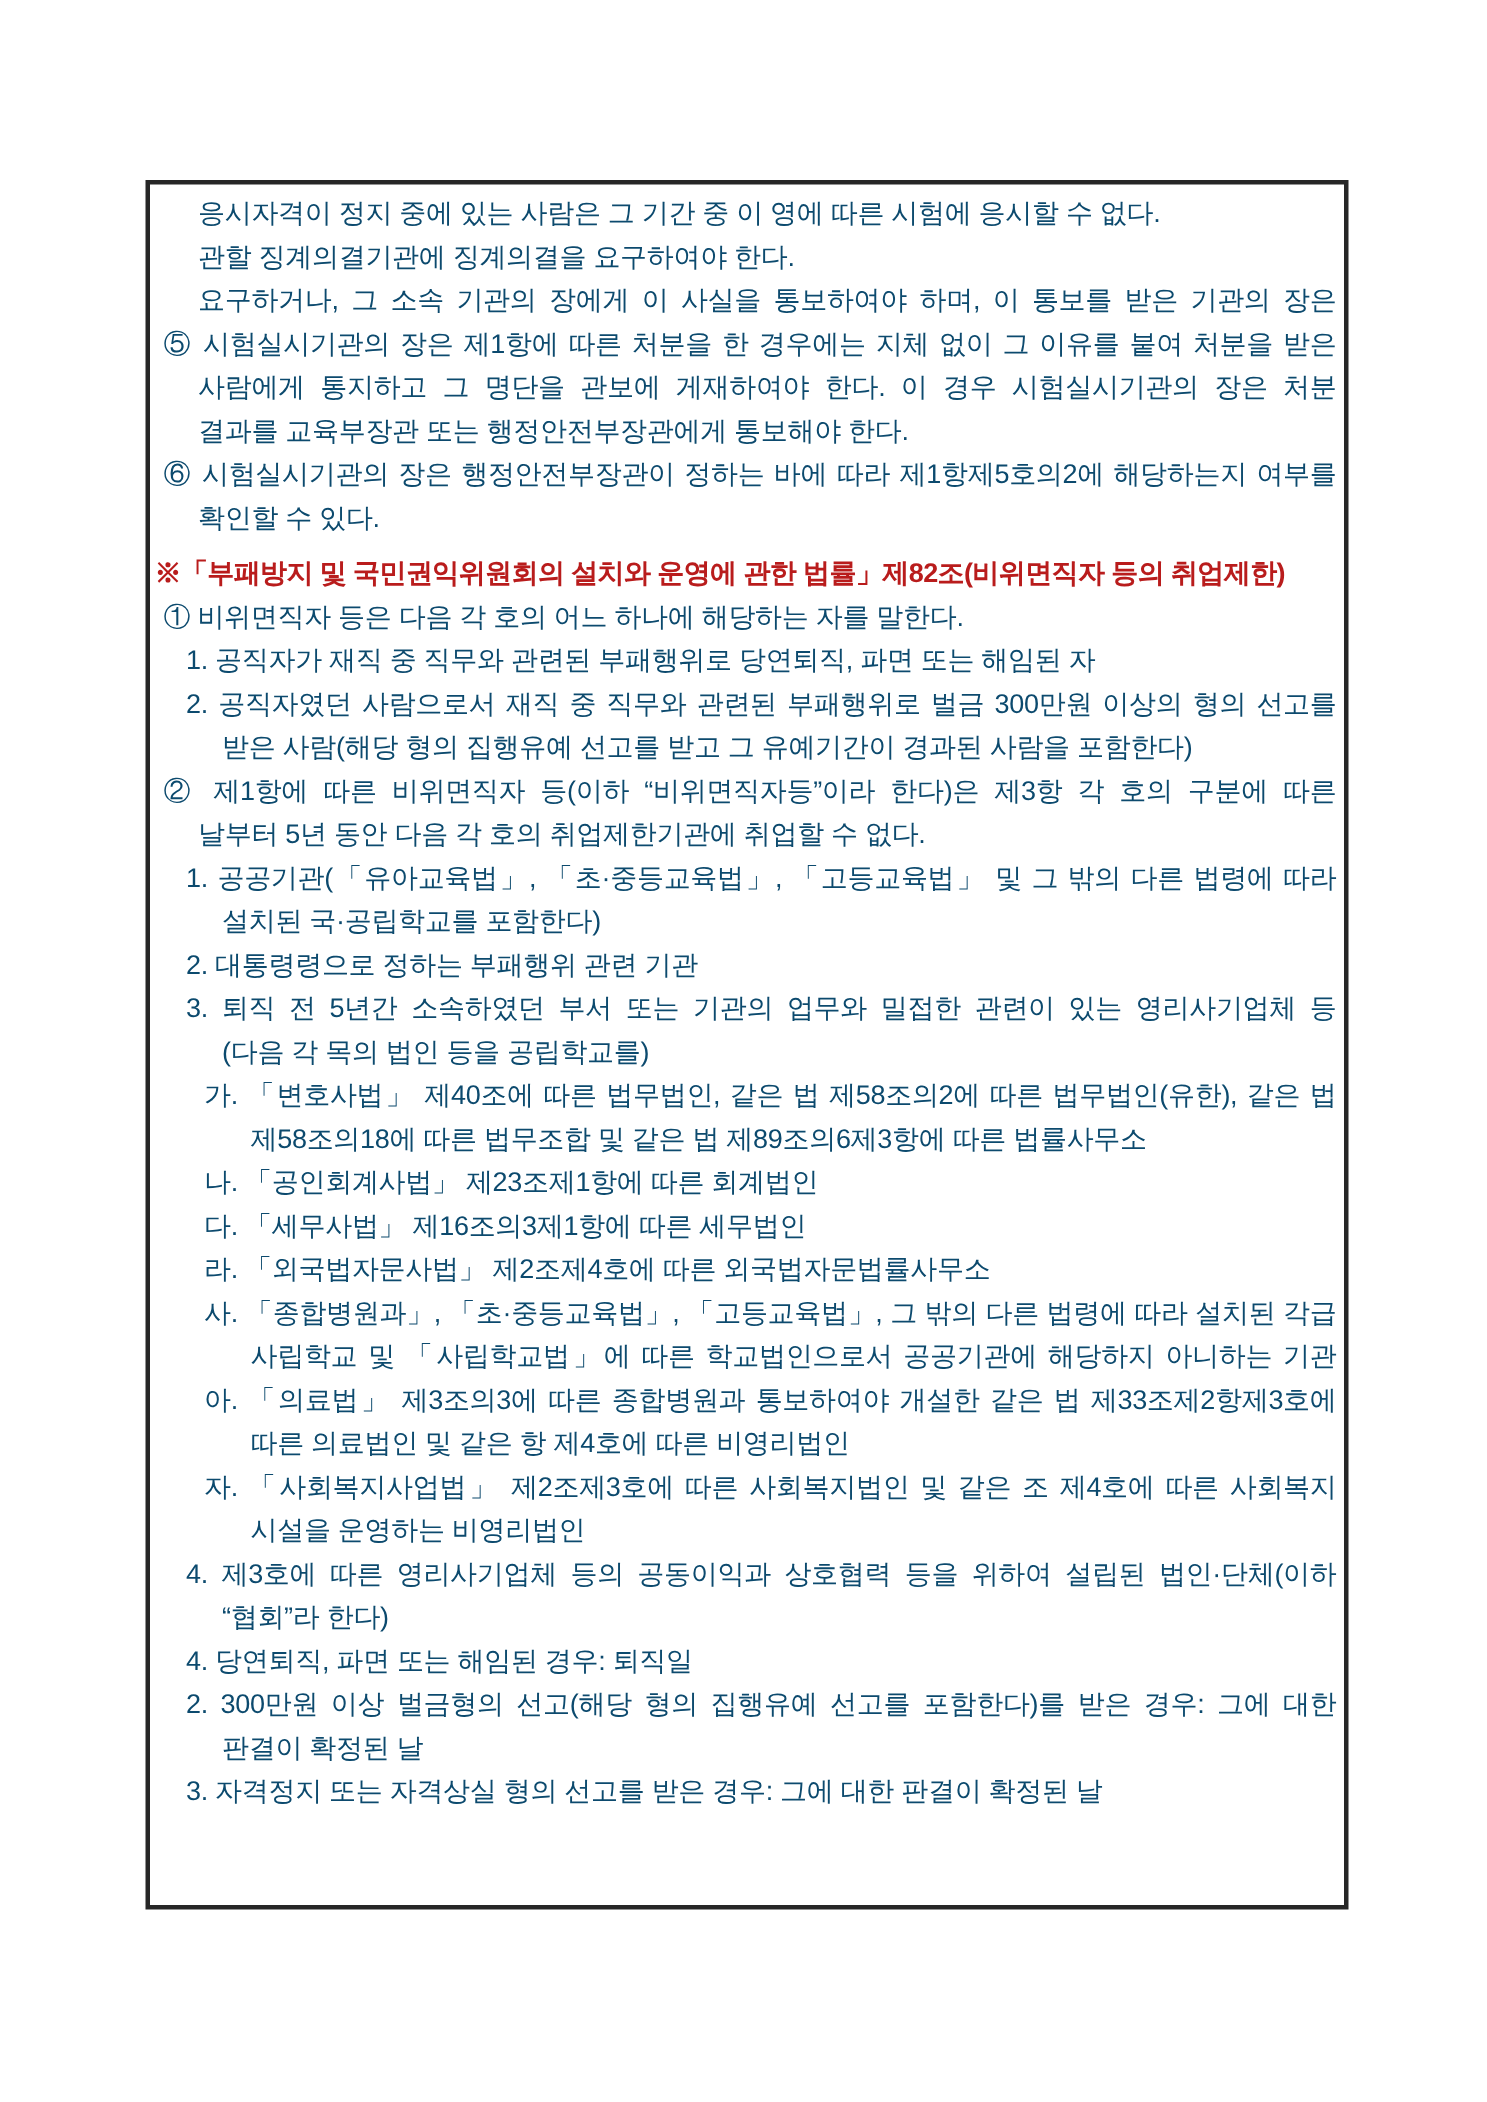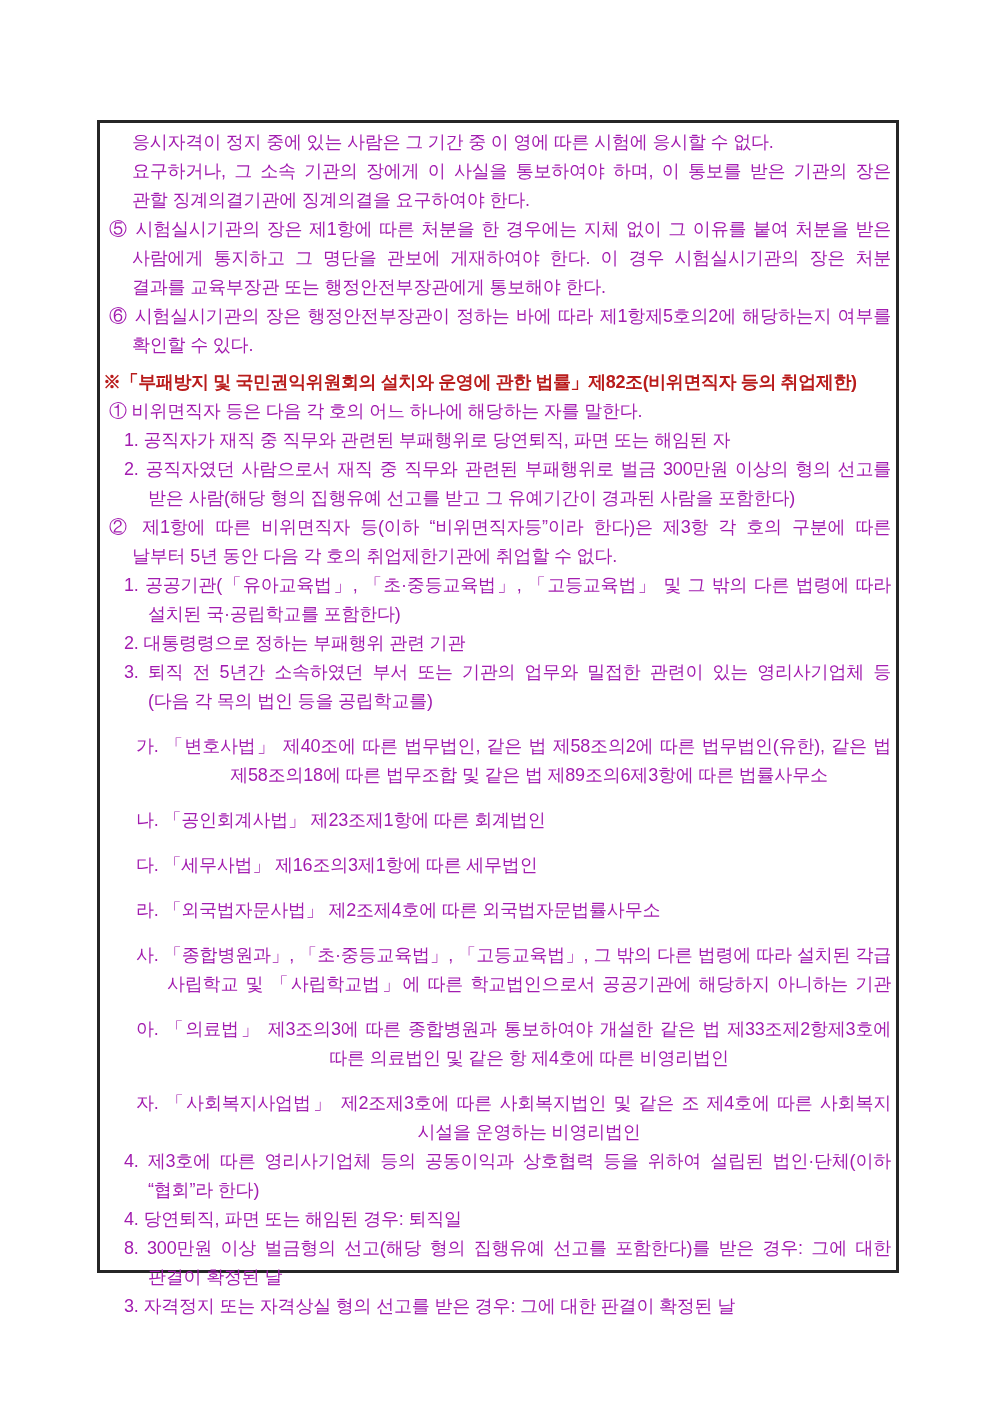"응시자격이 정지 중에 있는 사람은" .line { color: #a21caf -> #0c4a6e }
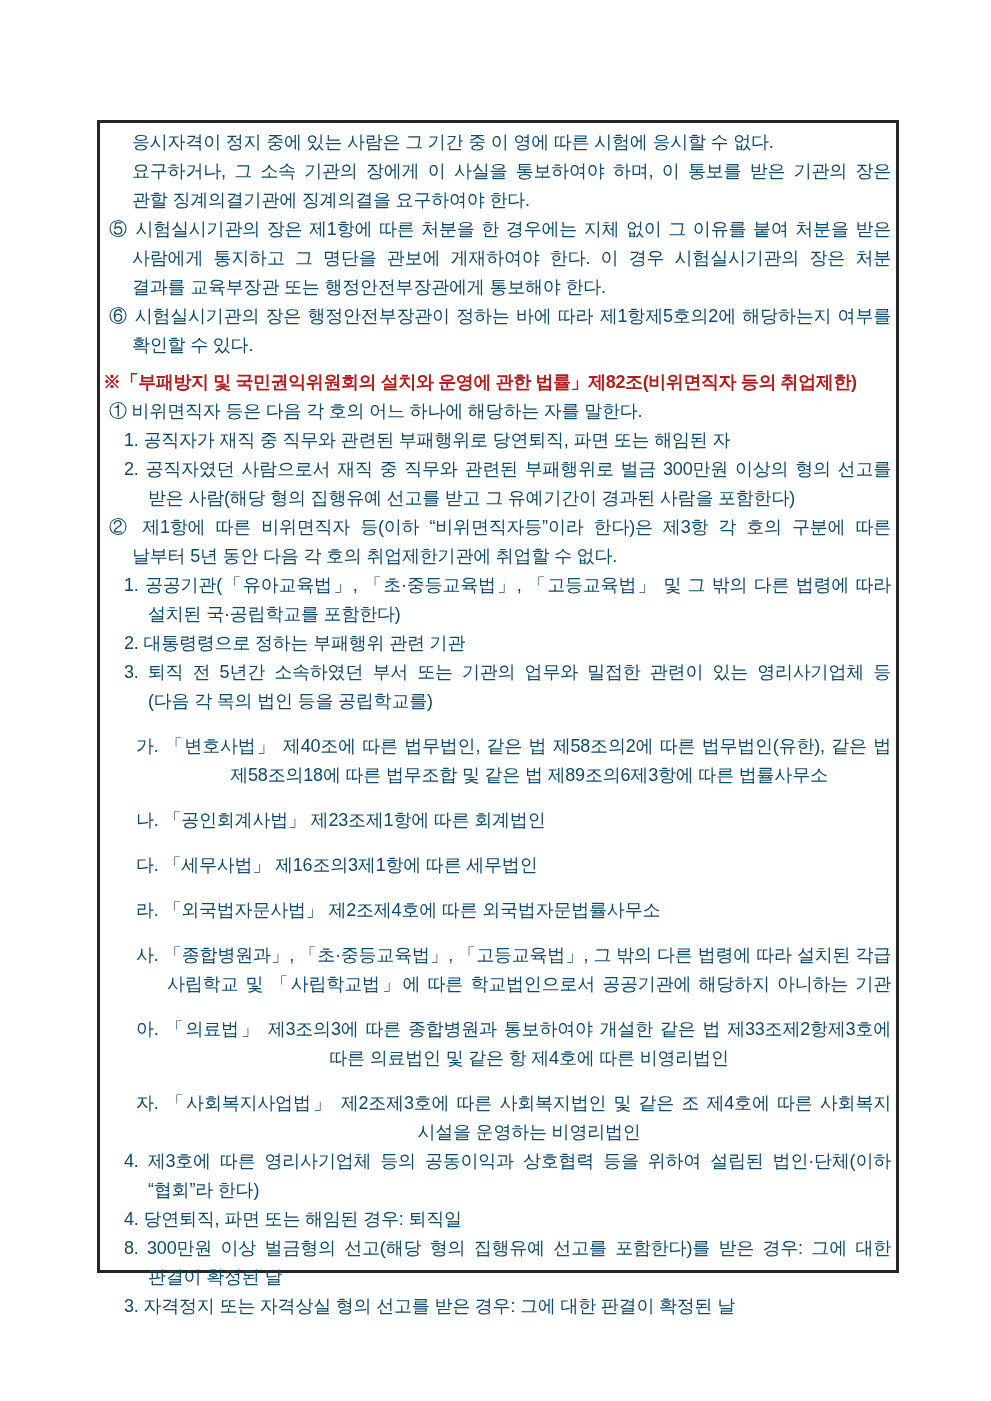"요구하거나, 그 소속 기관의 장에게" div.line { order: before "관할 징계의결기관에 징계의결을 요구하여야 한다." -> after "관할 징계의결기관에 징계의결을 요구하여야 한다." }
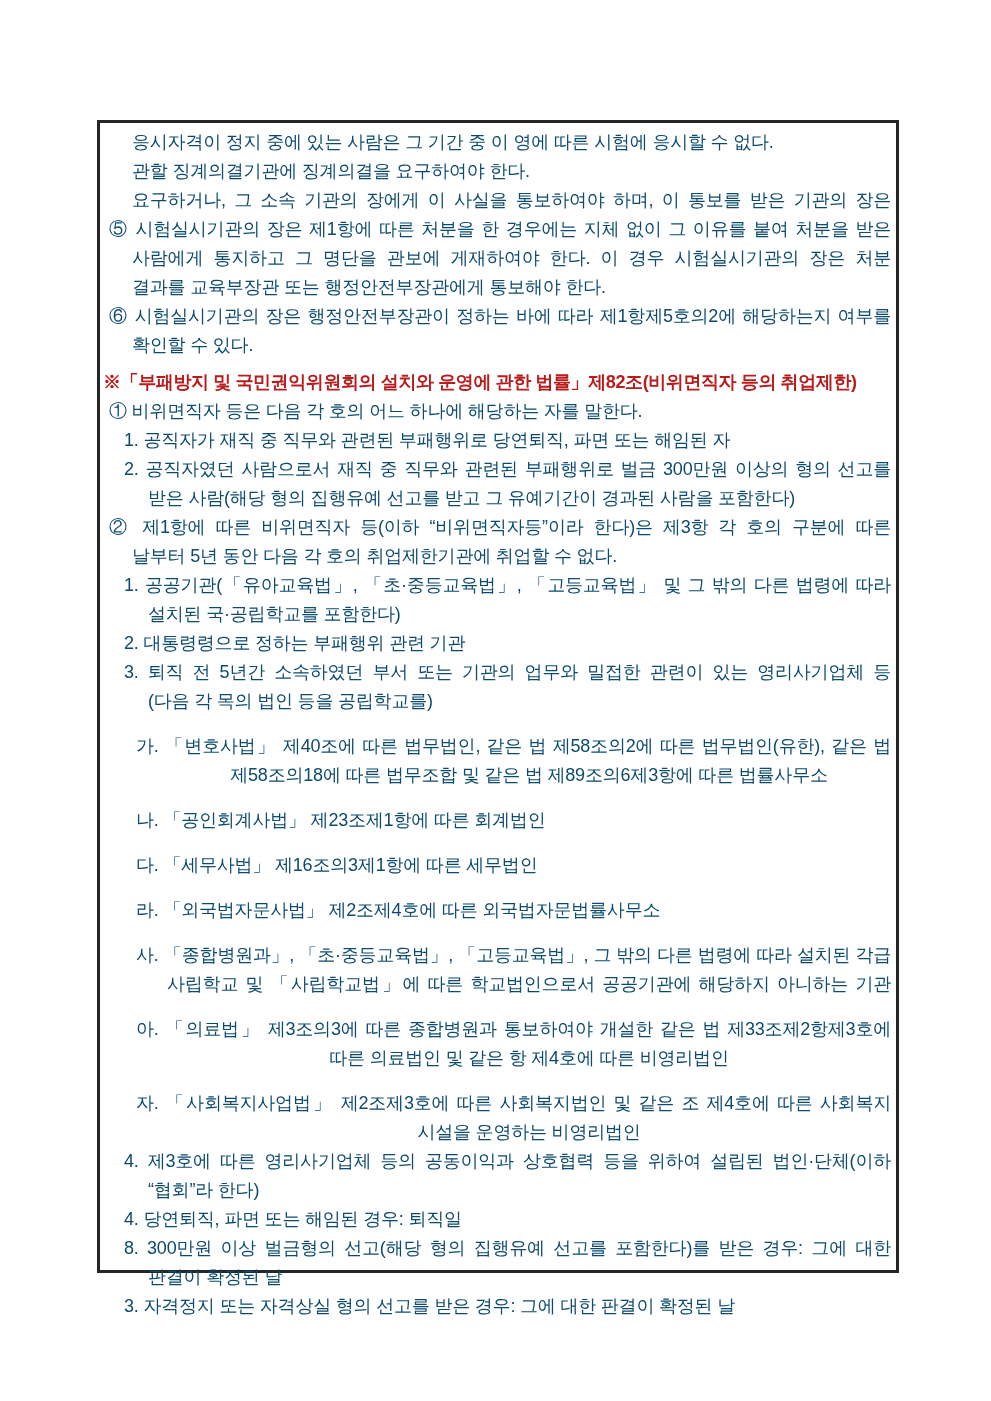"가. 「변호사법」 제40조에 따른 법무법인," .lv-sub { margin-top: 16px -> none }
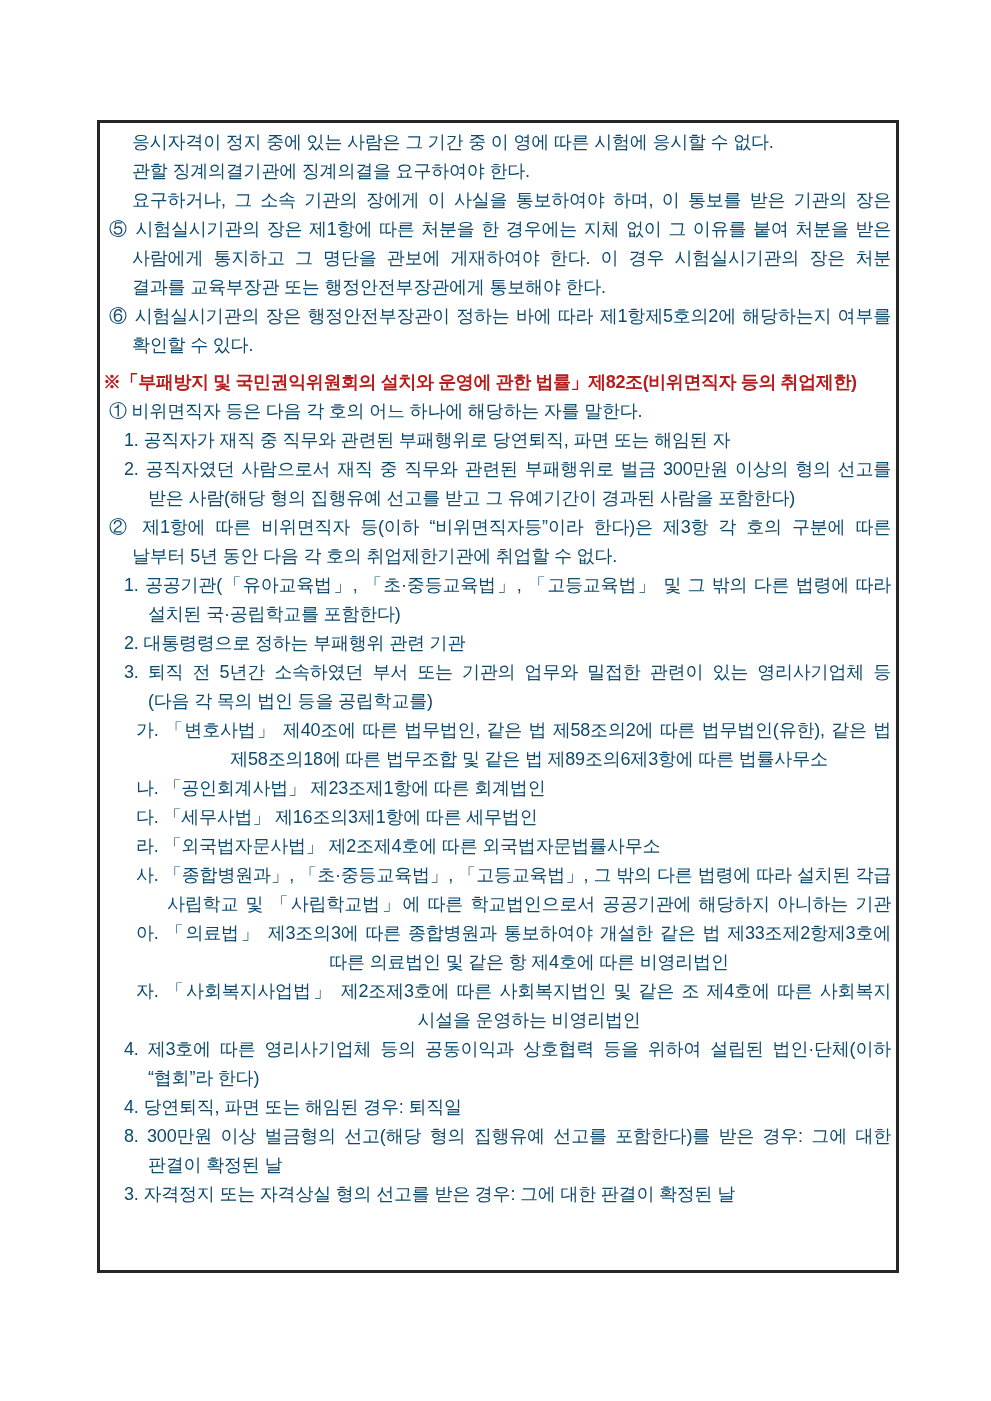"제58조의18에 따른 법무조합 및 같은" .lv-sub-cont { text-align: center -> none }
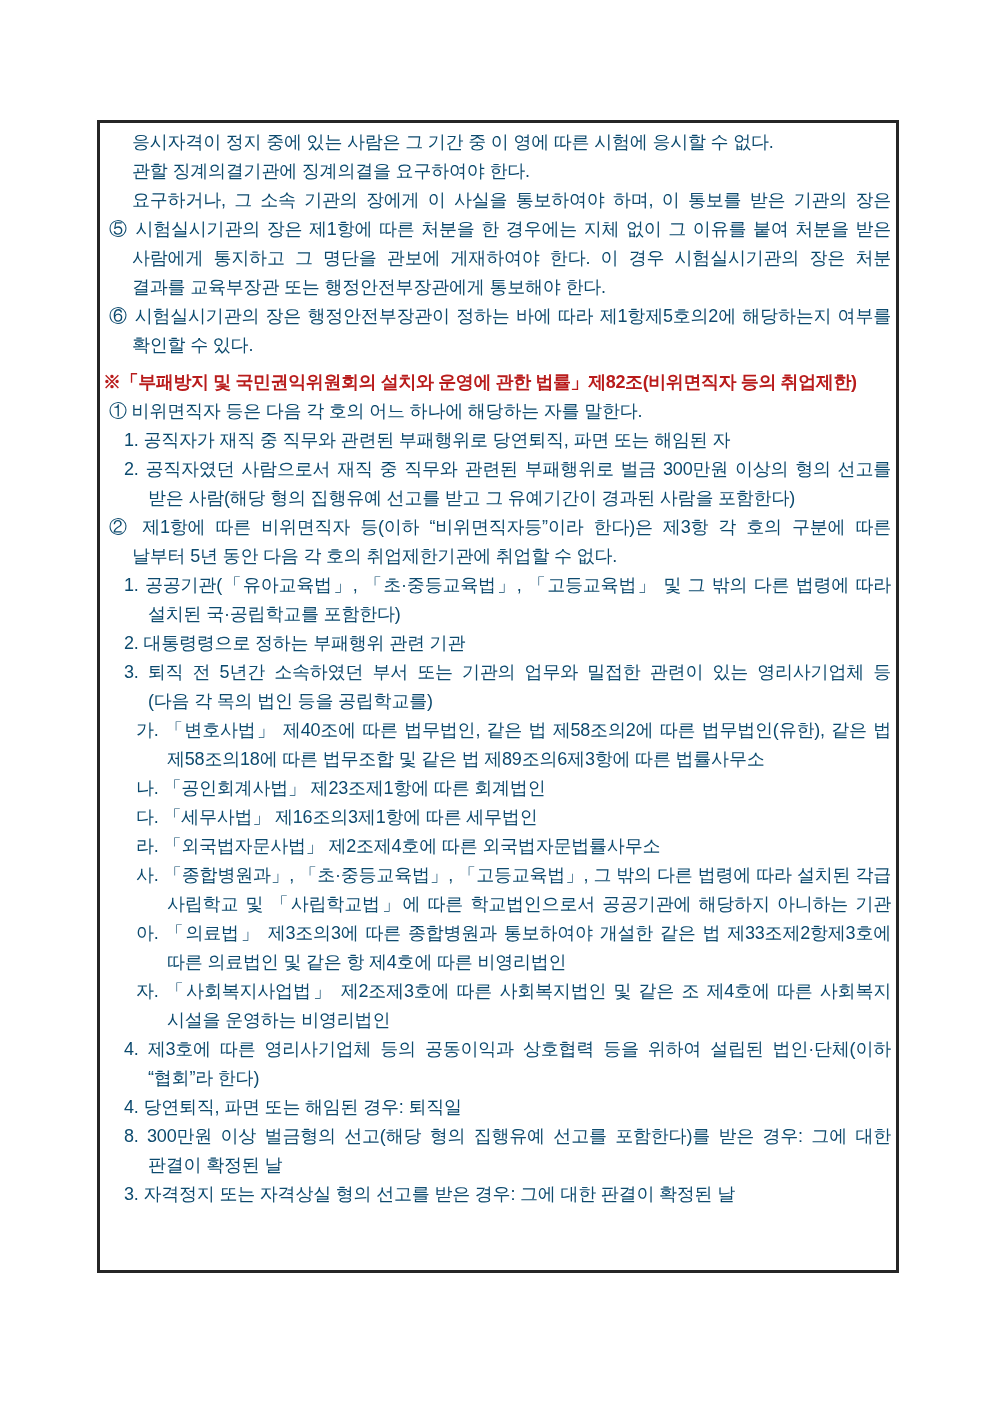"8. 300만원 이상 벌금형의 선고(해당" div.line { text: 8 -> 2 }
